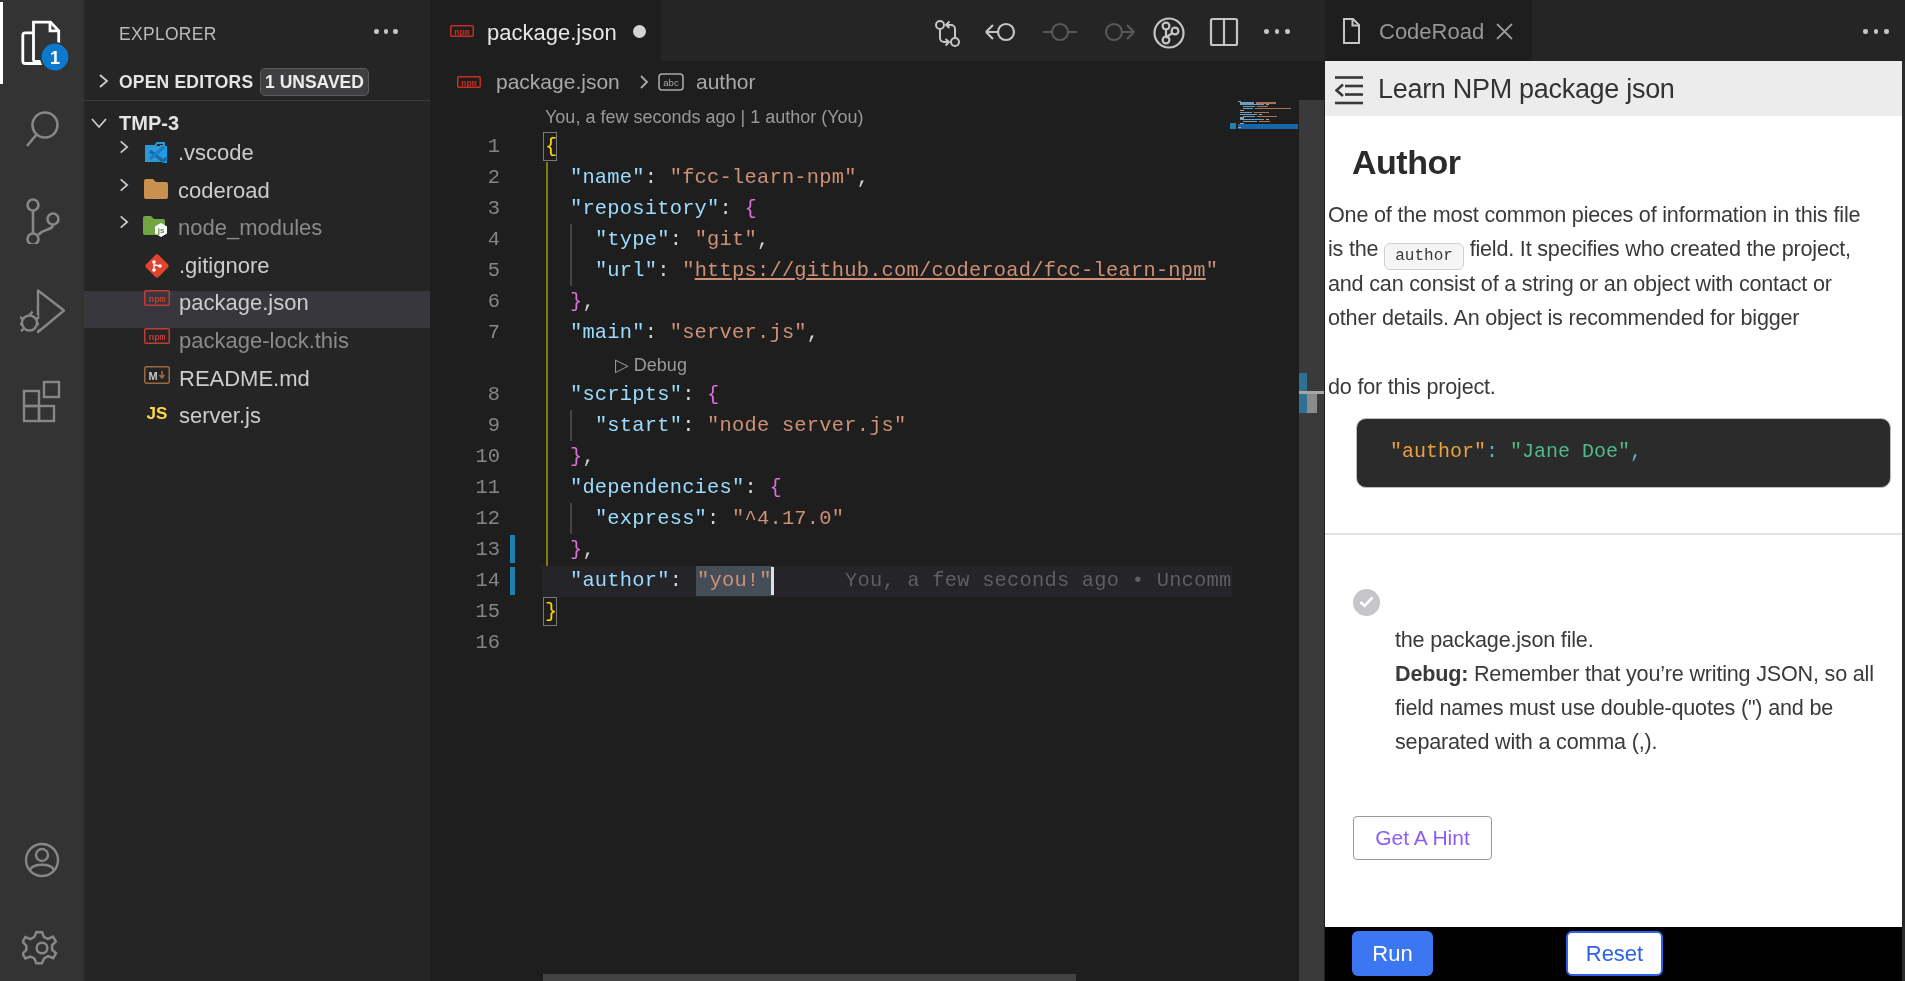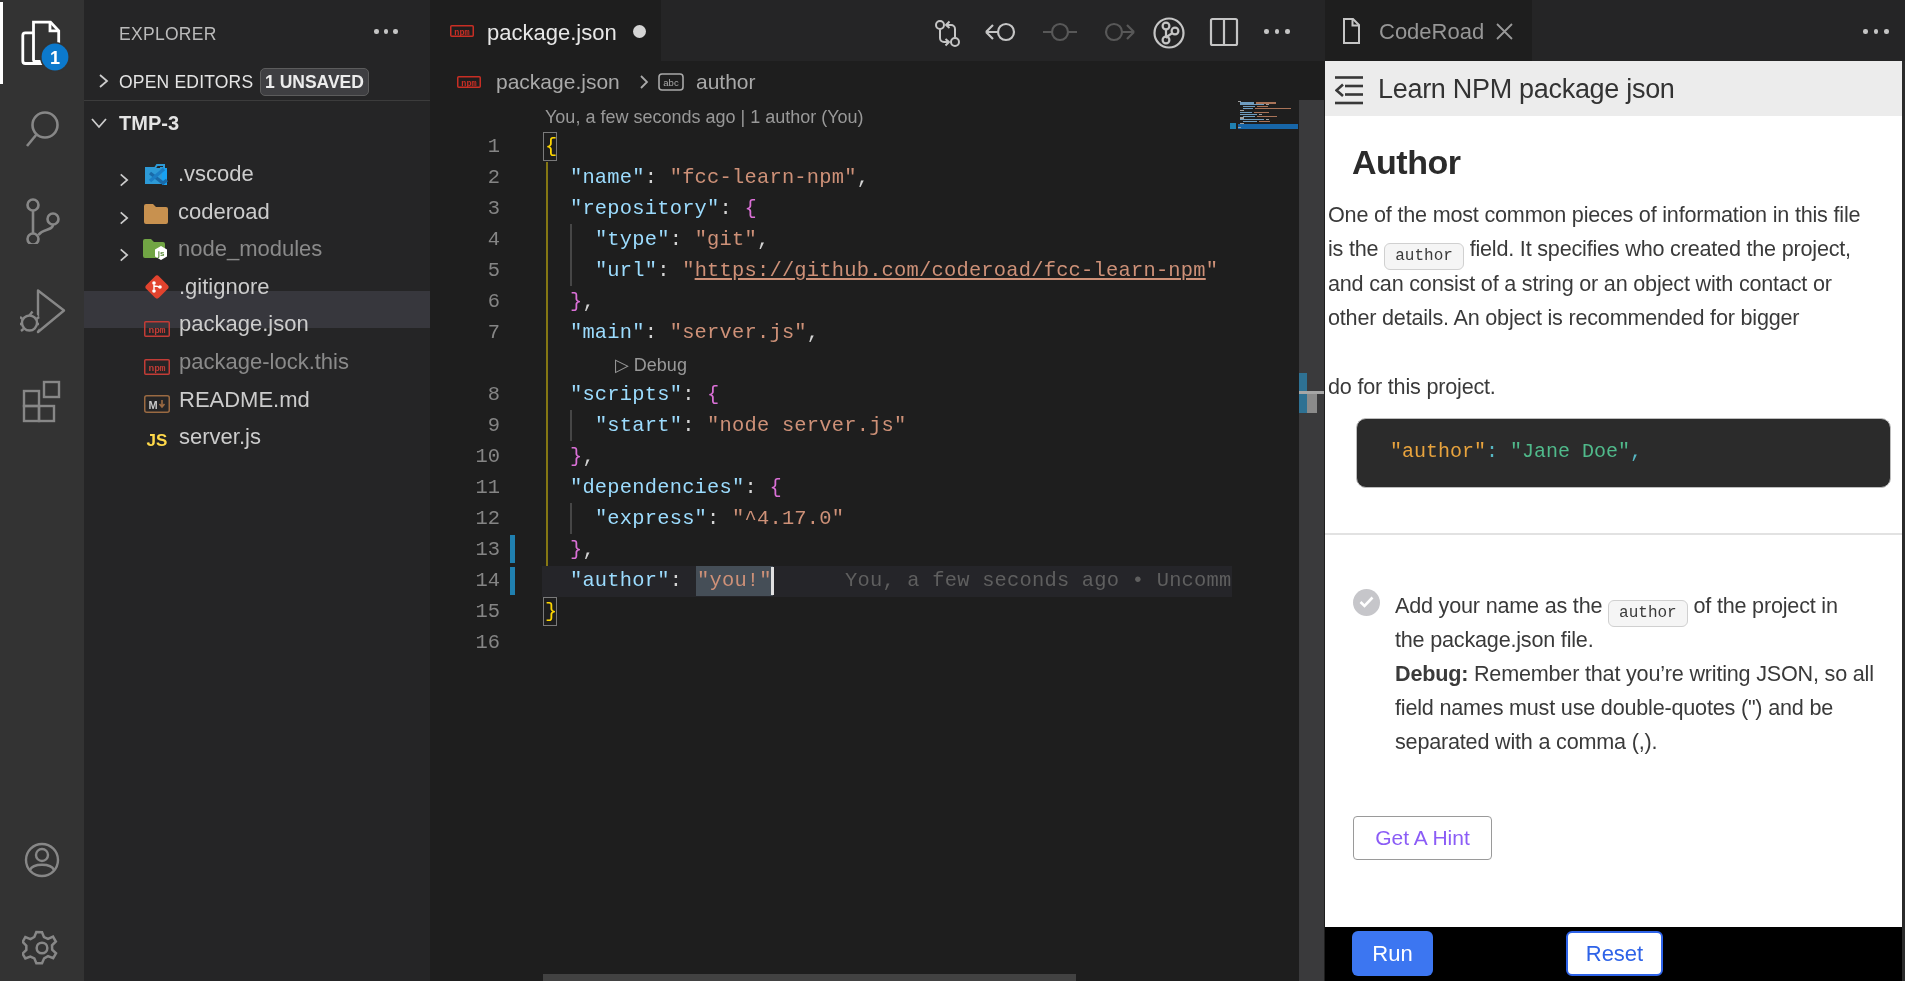"OPEN EDITORS" div.abs { font-weight: normal -> bold }
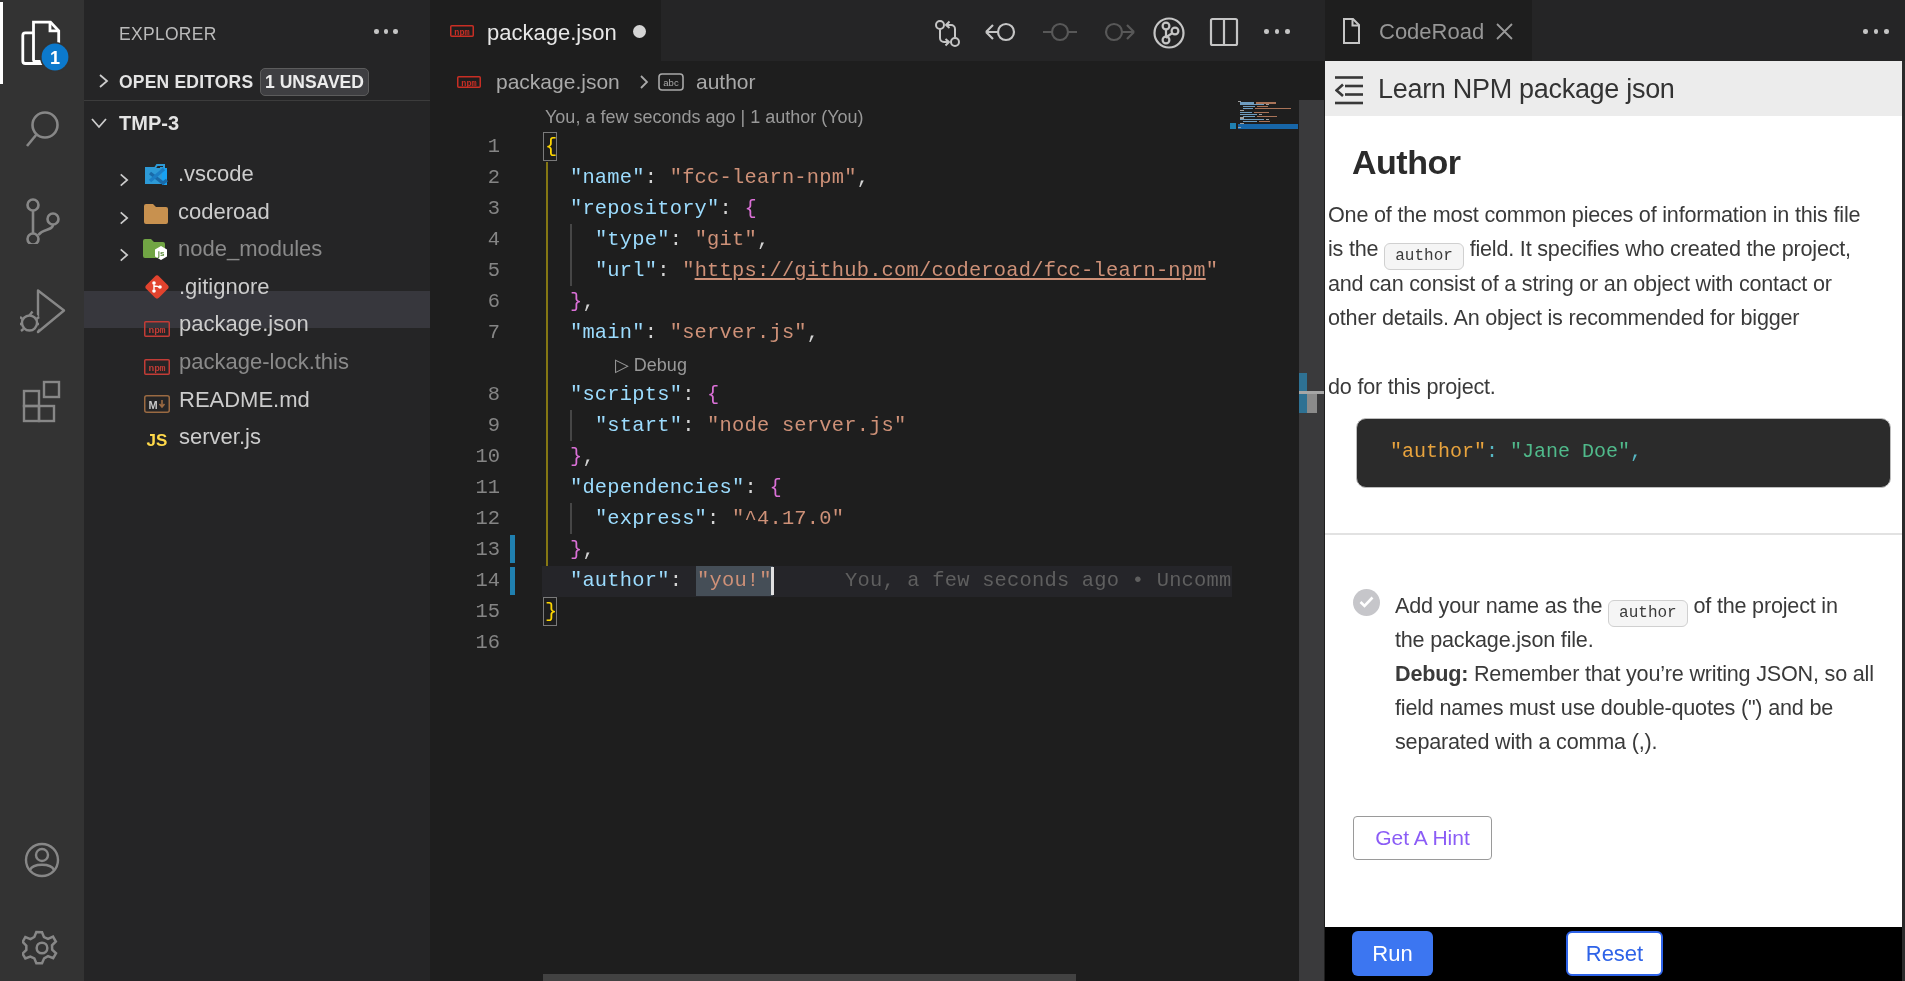".vscode" .trow { align-items: flex-end -> flex-start; margin-top: 9px -> none }
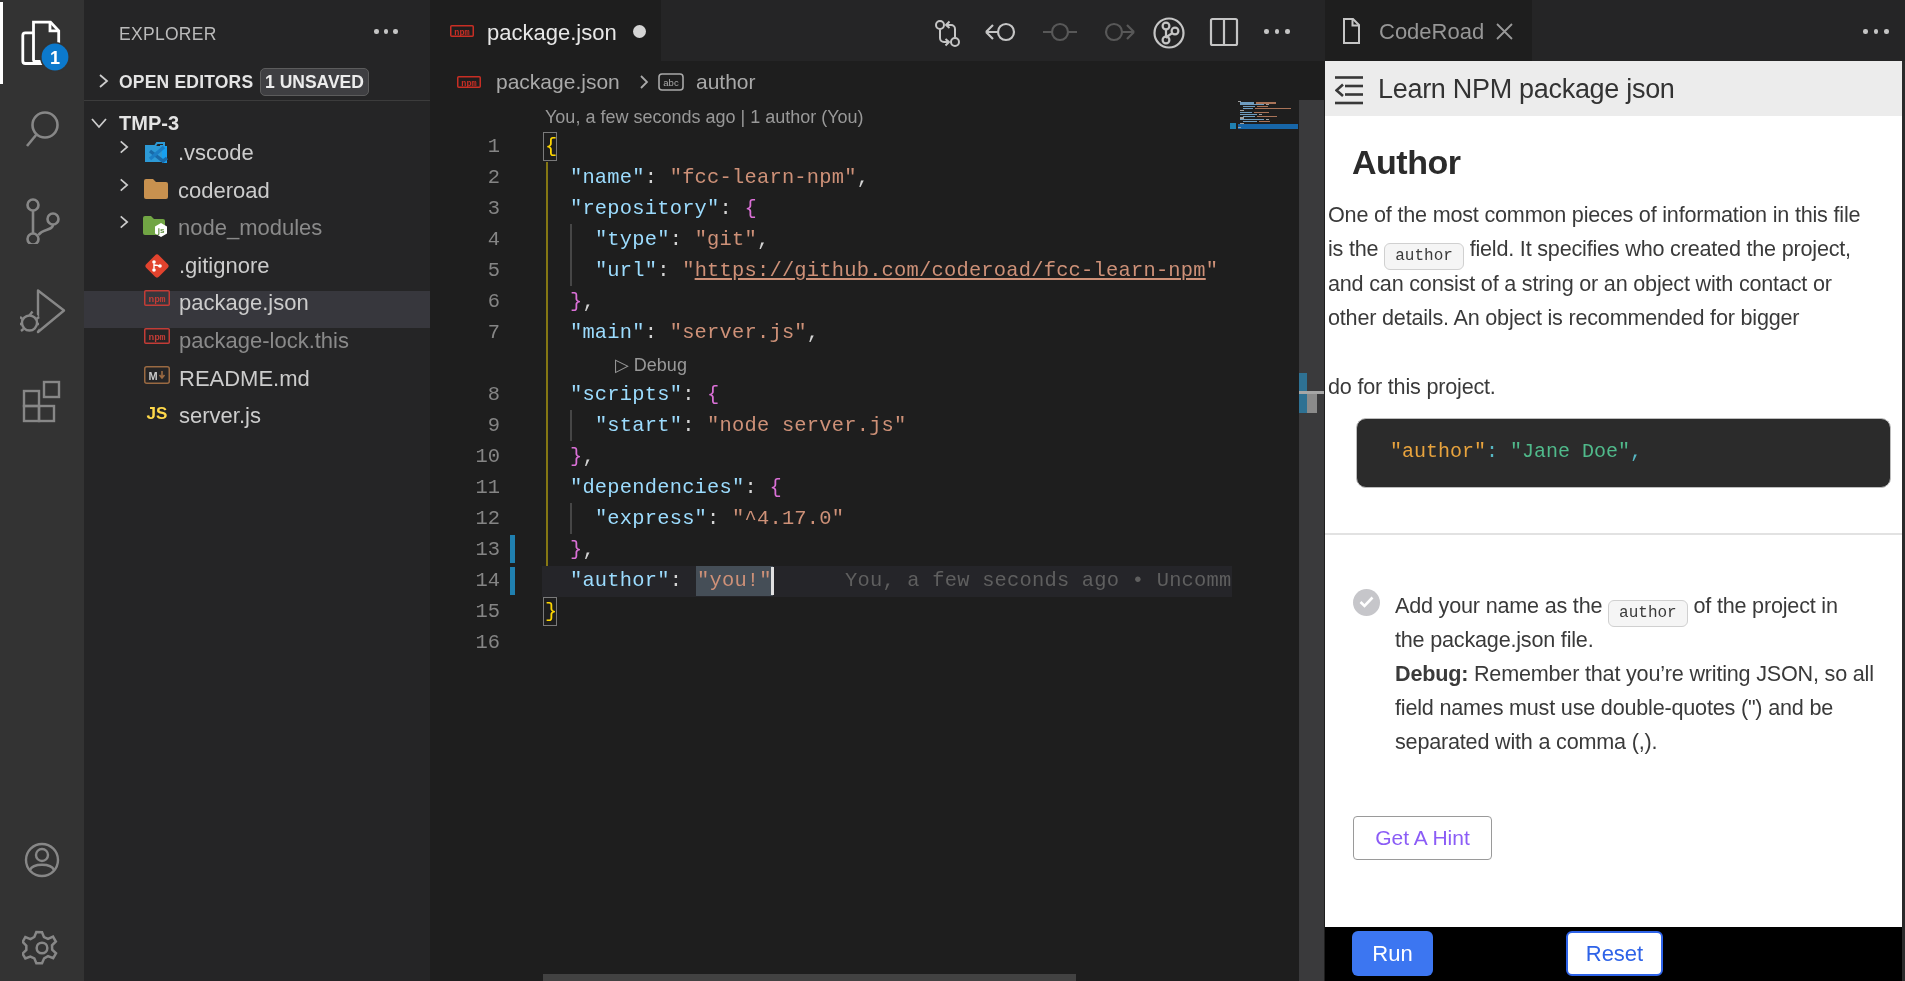"Add your name as the" div.tline { html: <div>Add your name as the <span>author</span> of the project in</div> -> none }
